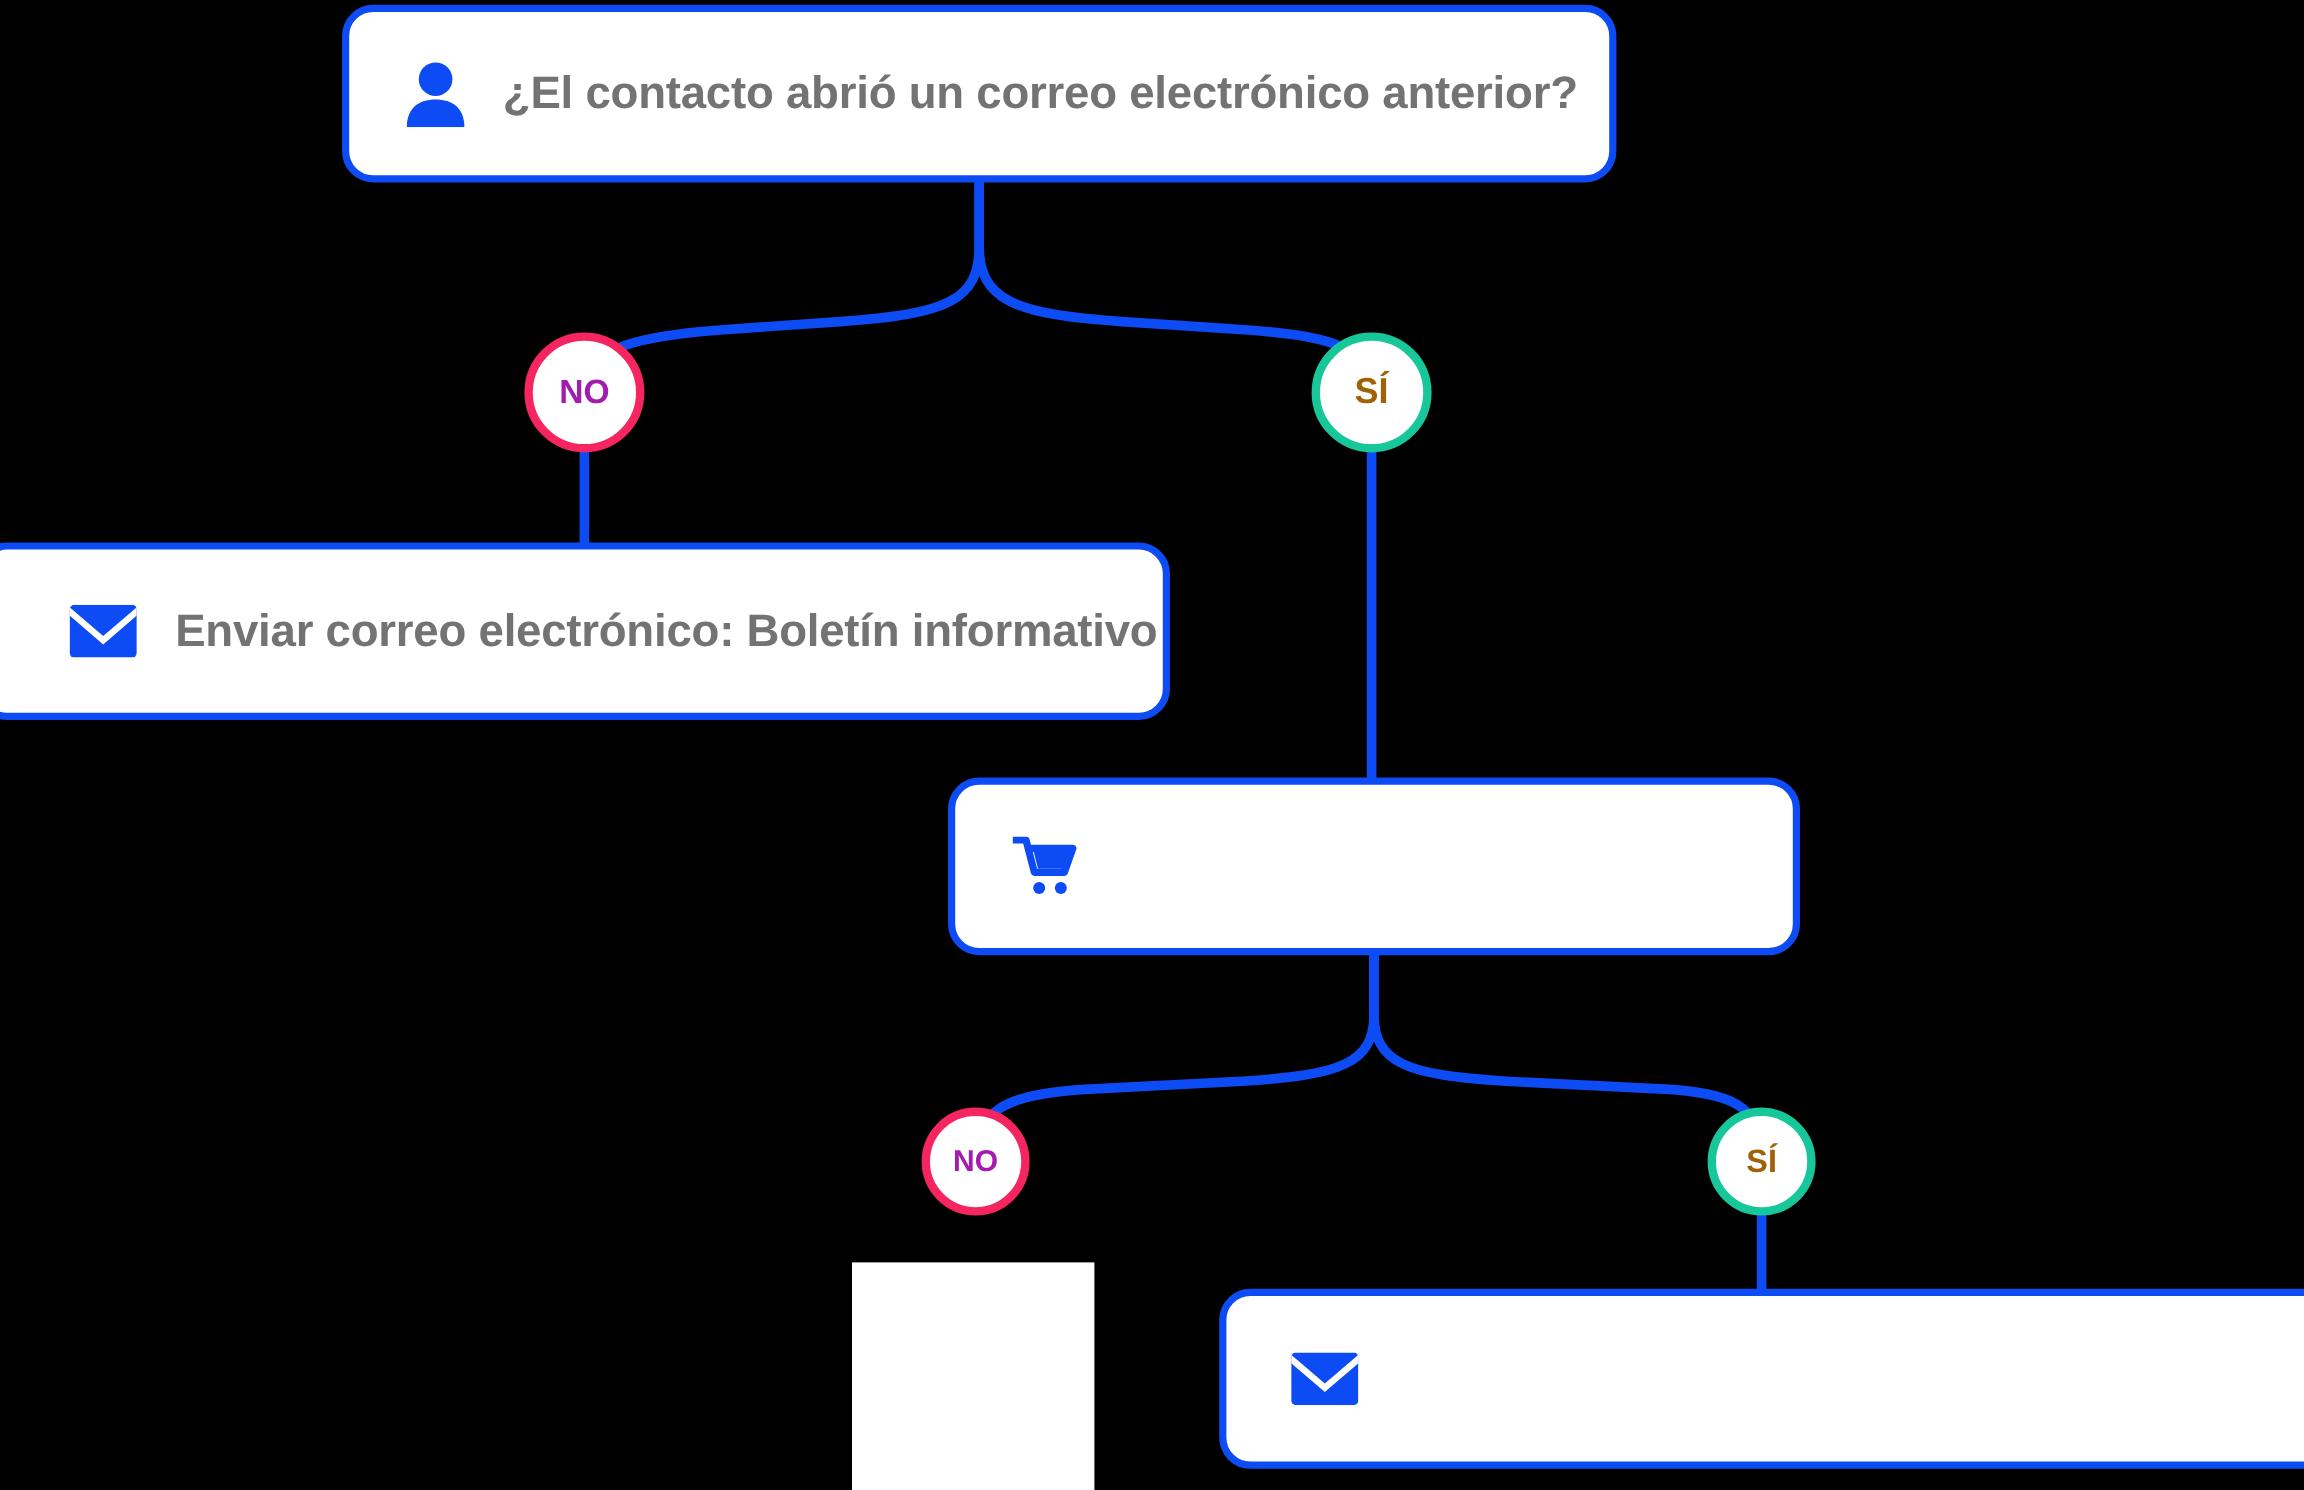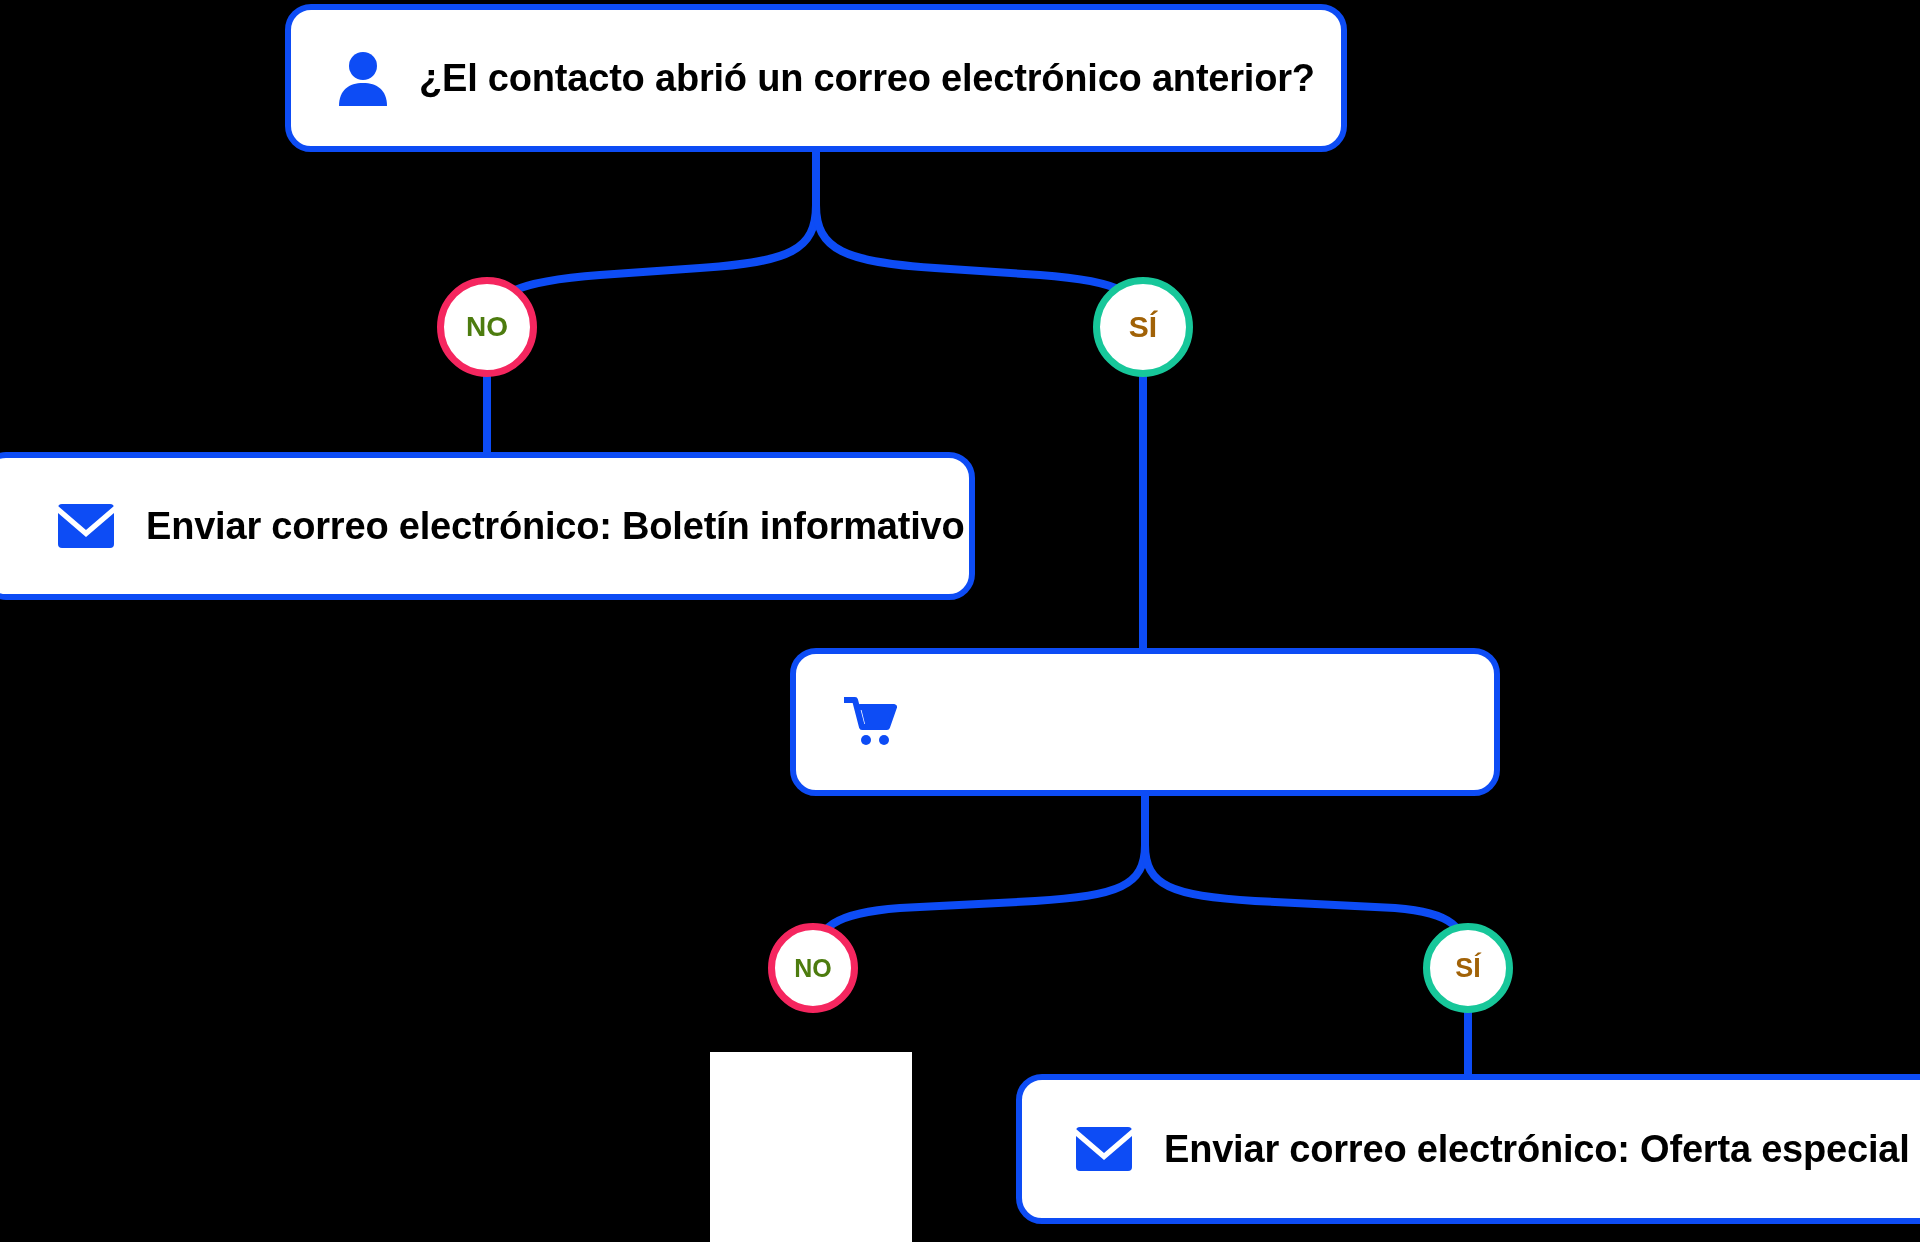"¿El contacto abrió un correo" .node .label { color: #000000 -> #737373 }
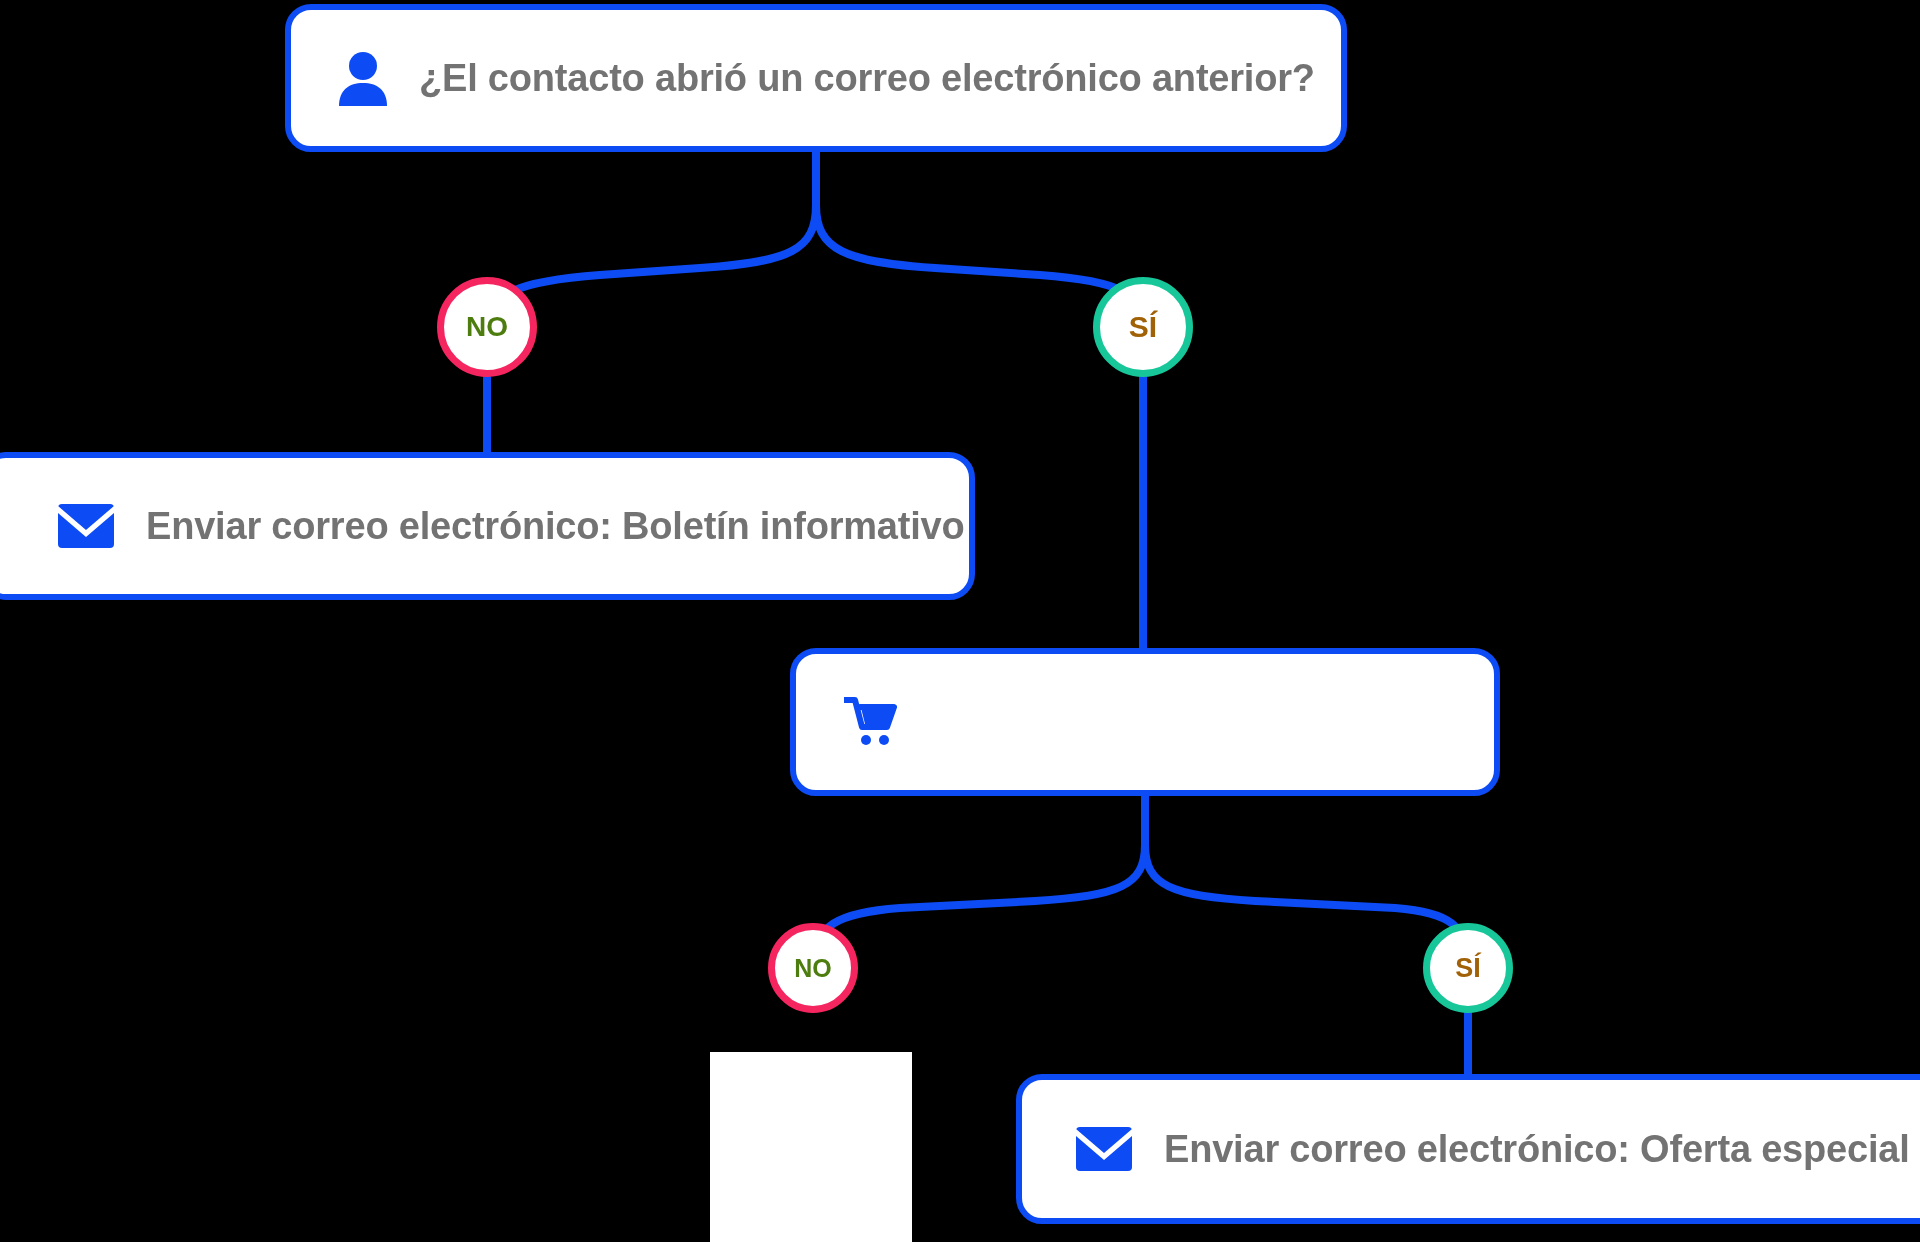"NO" .badge.no { color: #4d7c0f -> #a21caf }
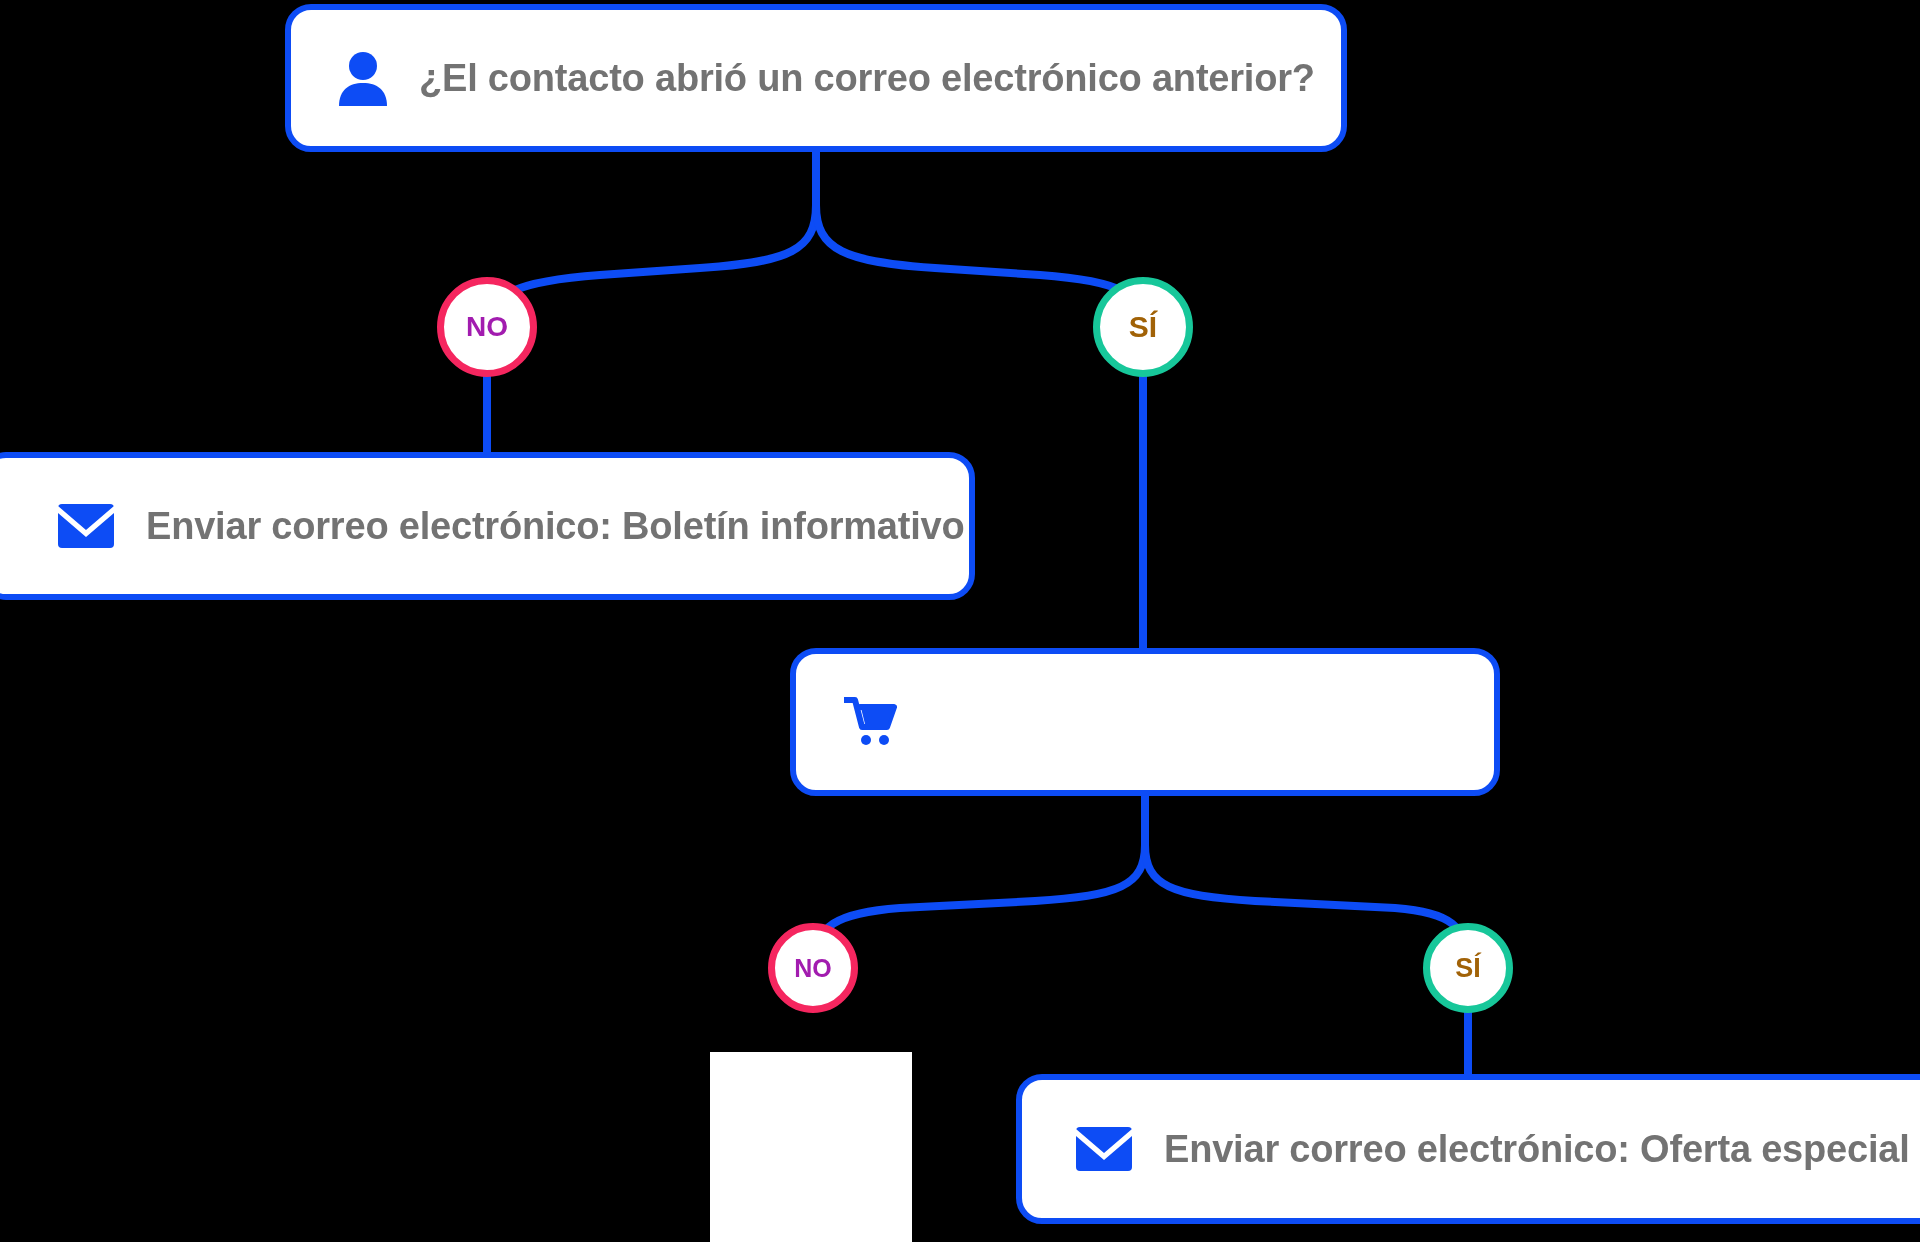"Enviar correo electrónico: Oferta" span.label { html: <span>Enviar correo electrónico: Oferta especial</span> -> none }
